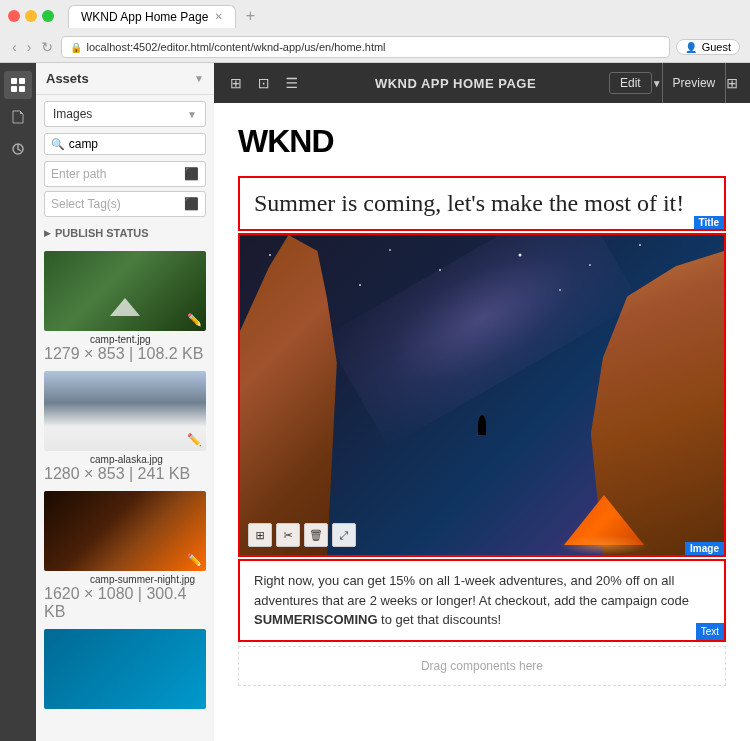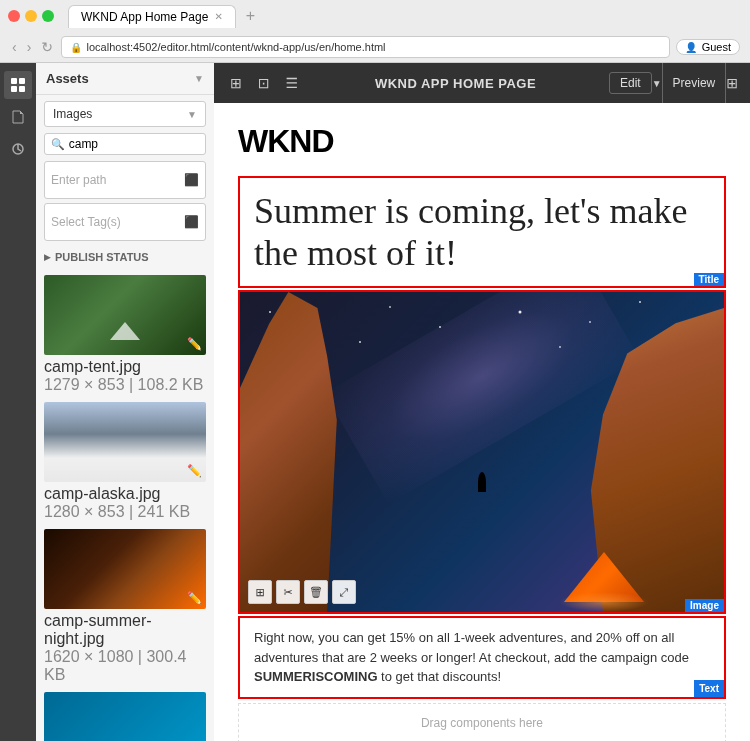"Enter path" .sidebar-field { height: 38px -> 26px }
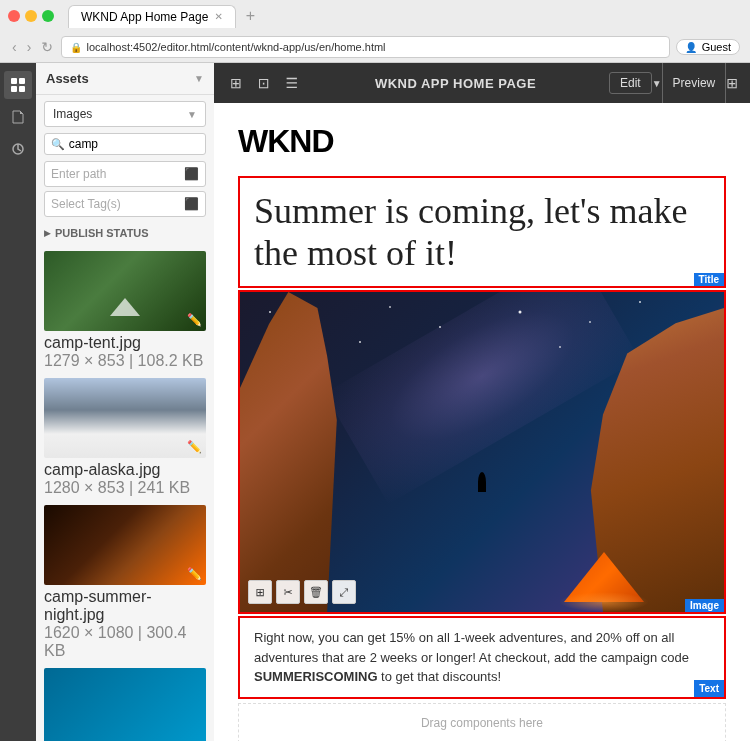"Summer is coming, let's make" .title-text { font-size: 36px -> 24px }
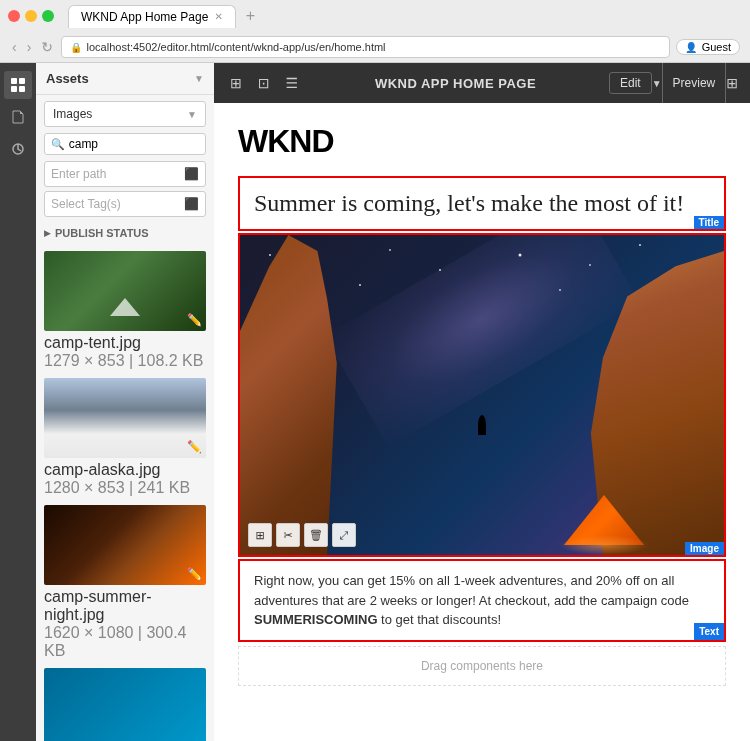"camp-tent.jpg" .asset-info { font-size: 16px -> 10px; margin-left: none -> 46px }
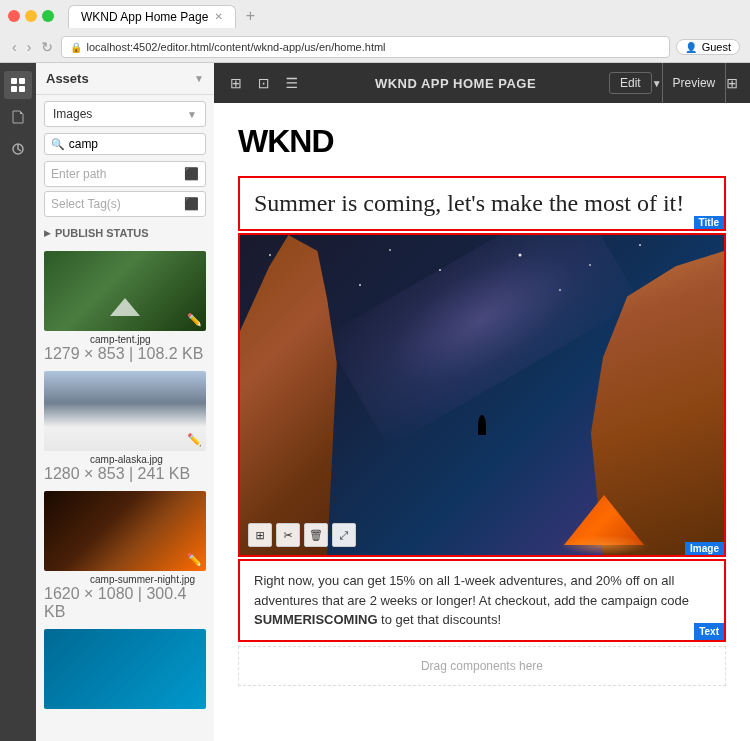"Text" .text-badge { font-weight: 700 -> 400 }
